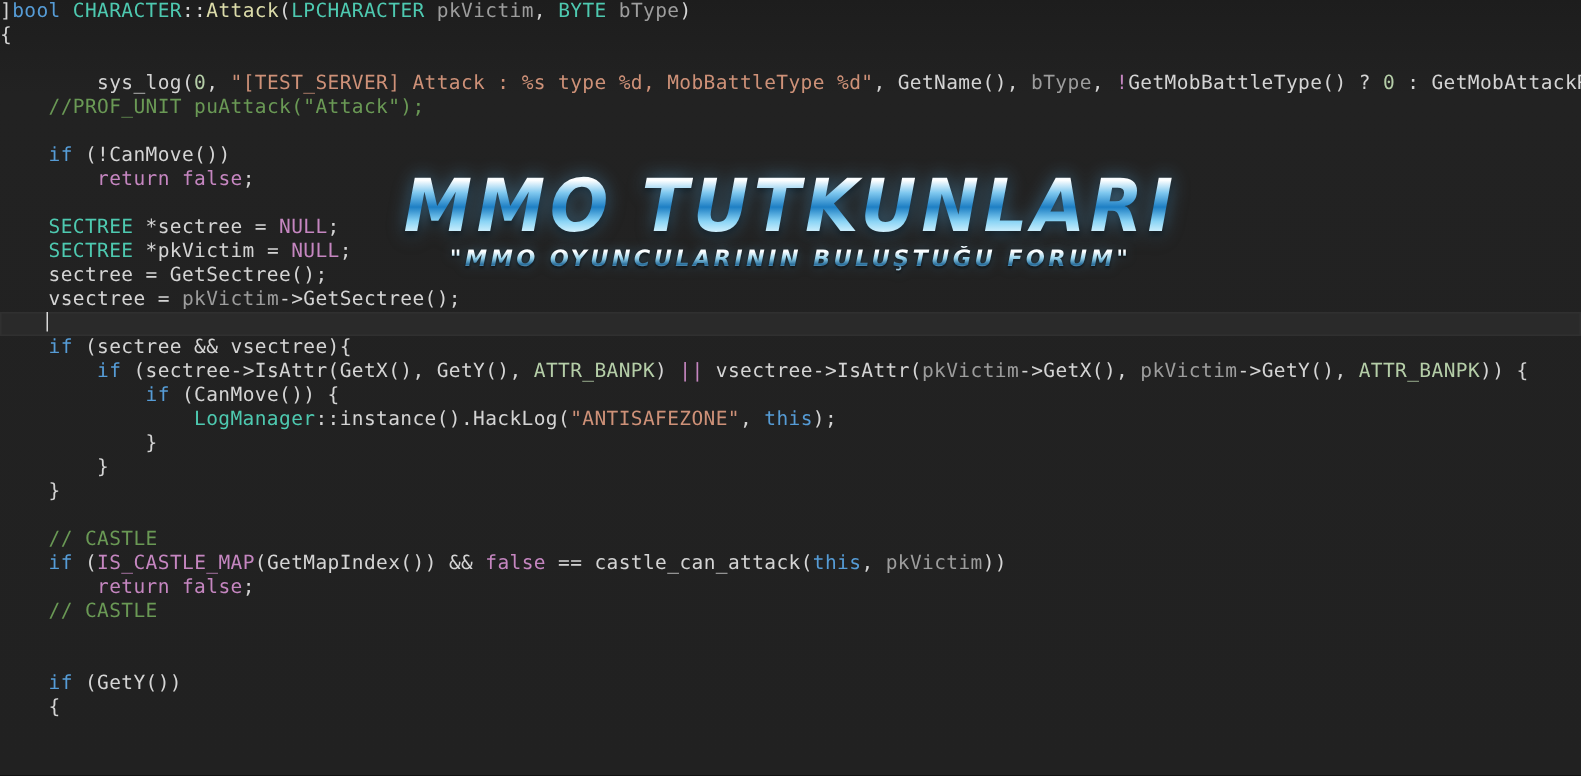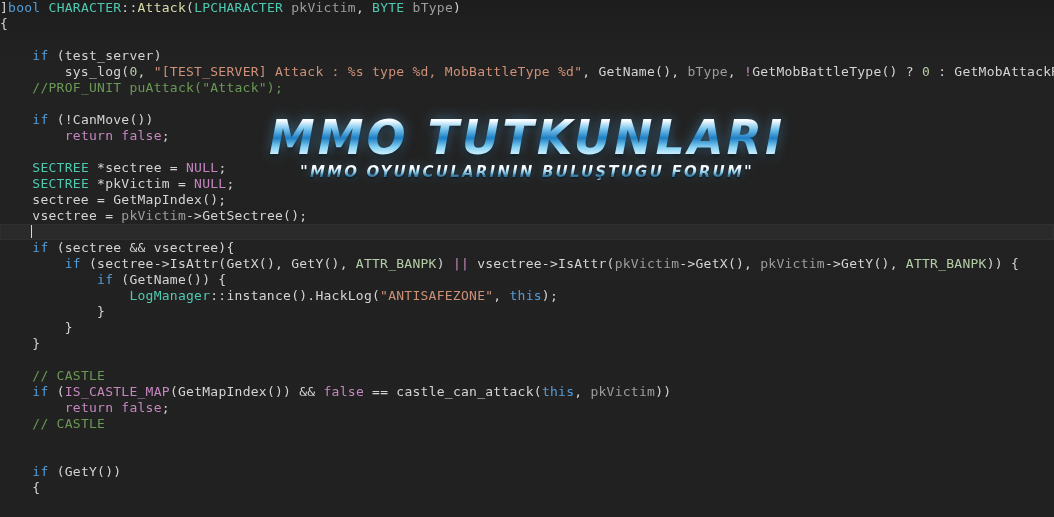"if (test_server)" div.code-line { html: <div><span> </span><span>if</span><span> (test_server)</span></div> -> none }
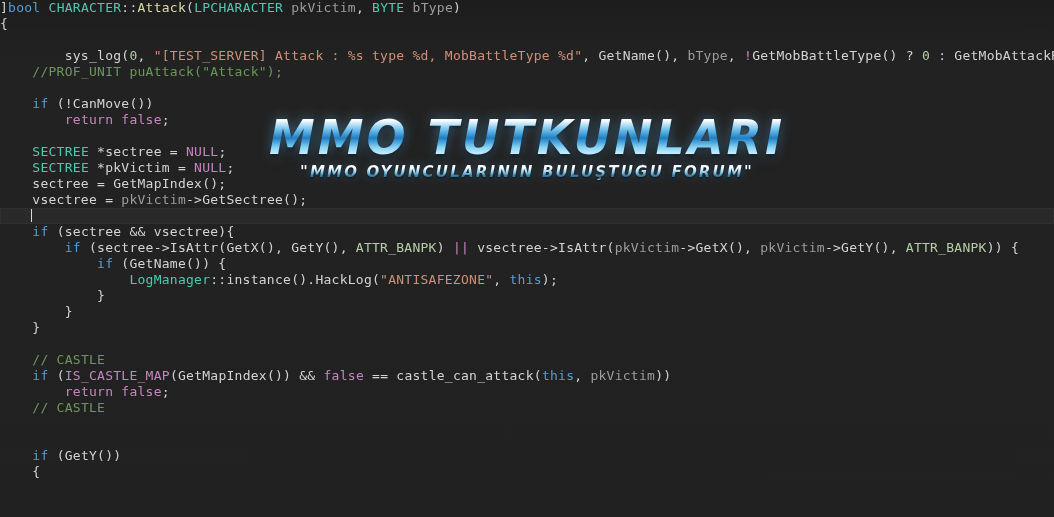"sectree = GetMapIndex();" span.p { text: GetMapIndex -> GetSectree }
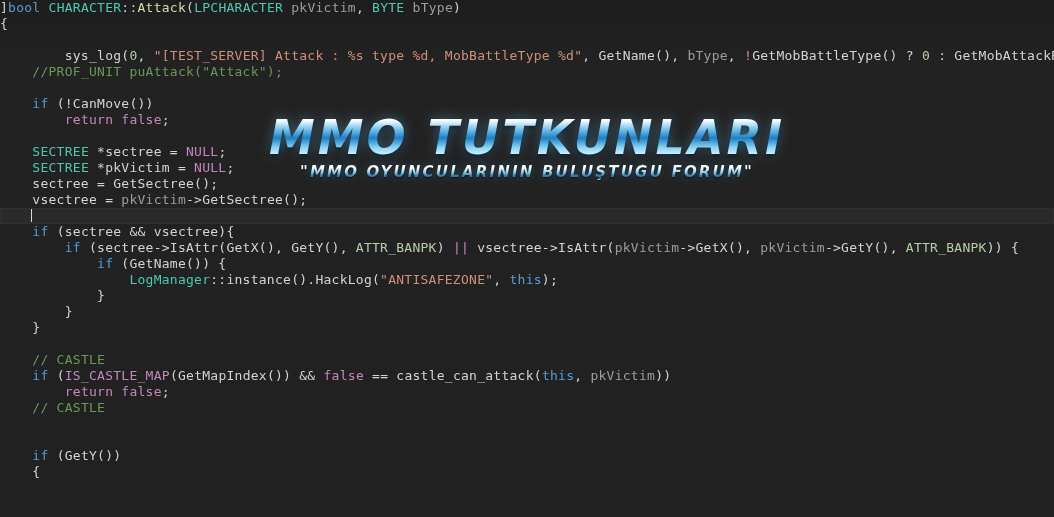"(GetName()) {" span.p { text: GetName -> CanMove }
